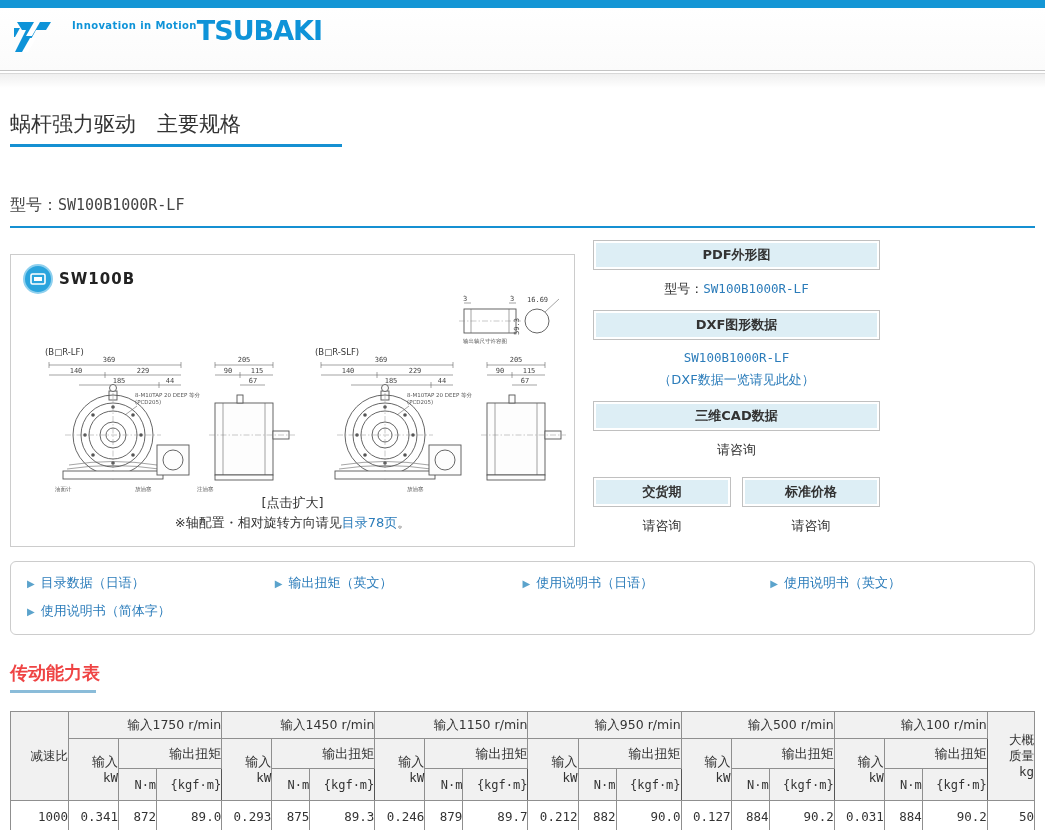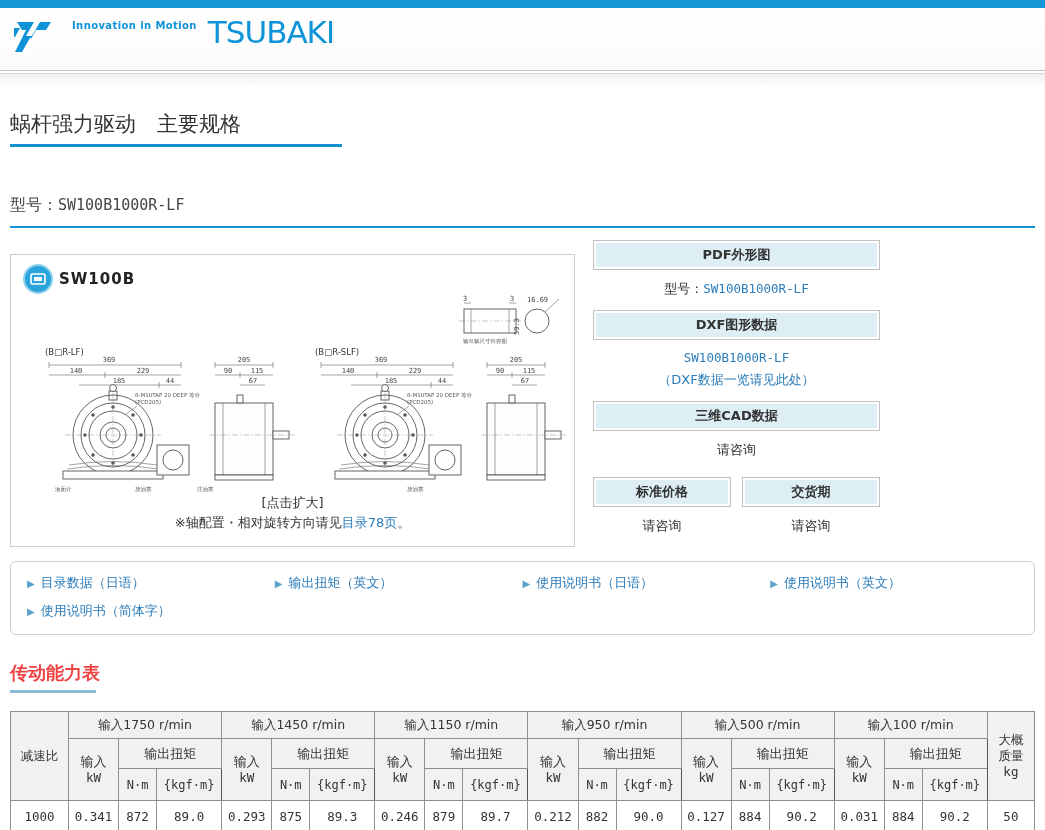"TSUBAKI" .logo-brand { font-size: 31px -> 27px; font-weight: 400 -> 700; margin-left: 11px -> none }
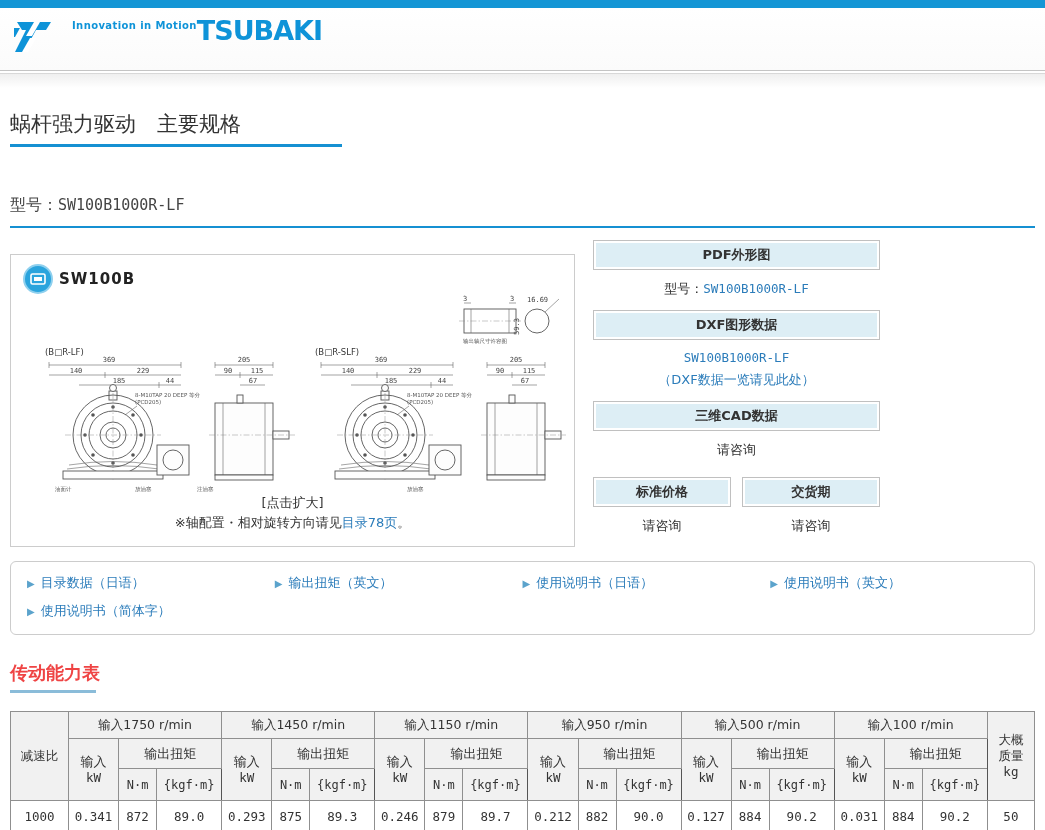"标准价格" div.bar { order: before "交货期" -> after "交货期" }
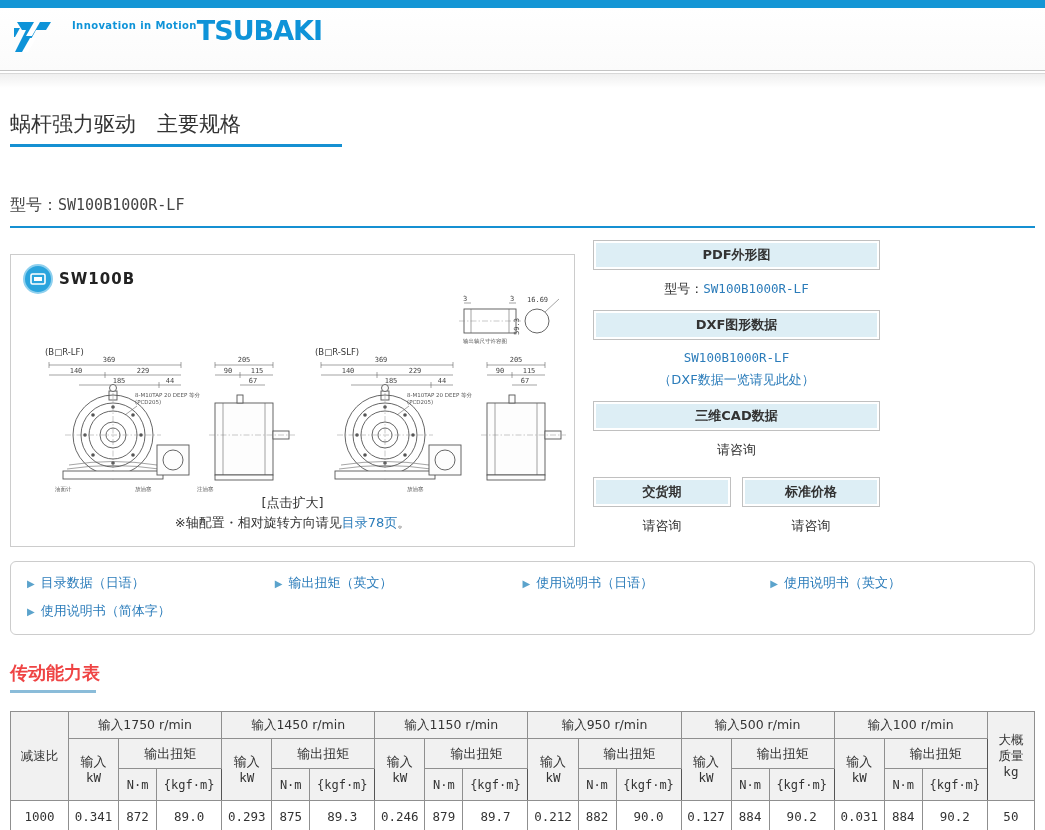"输入1750 r/min" table.cap td { text-align: center -> right }
